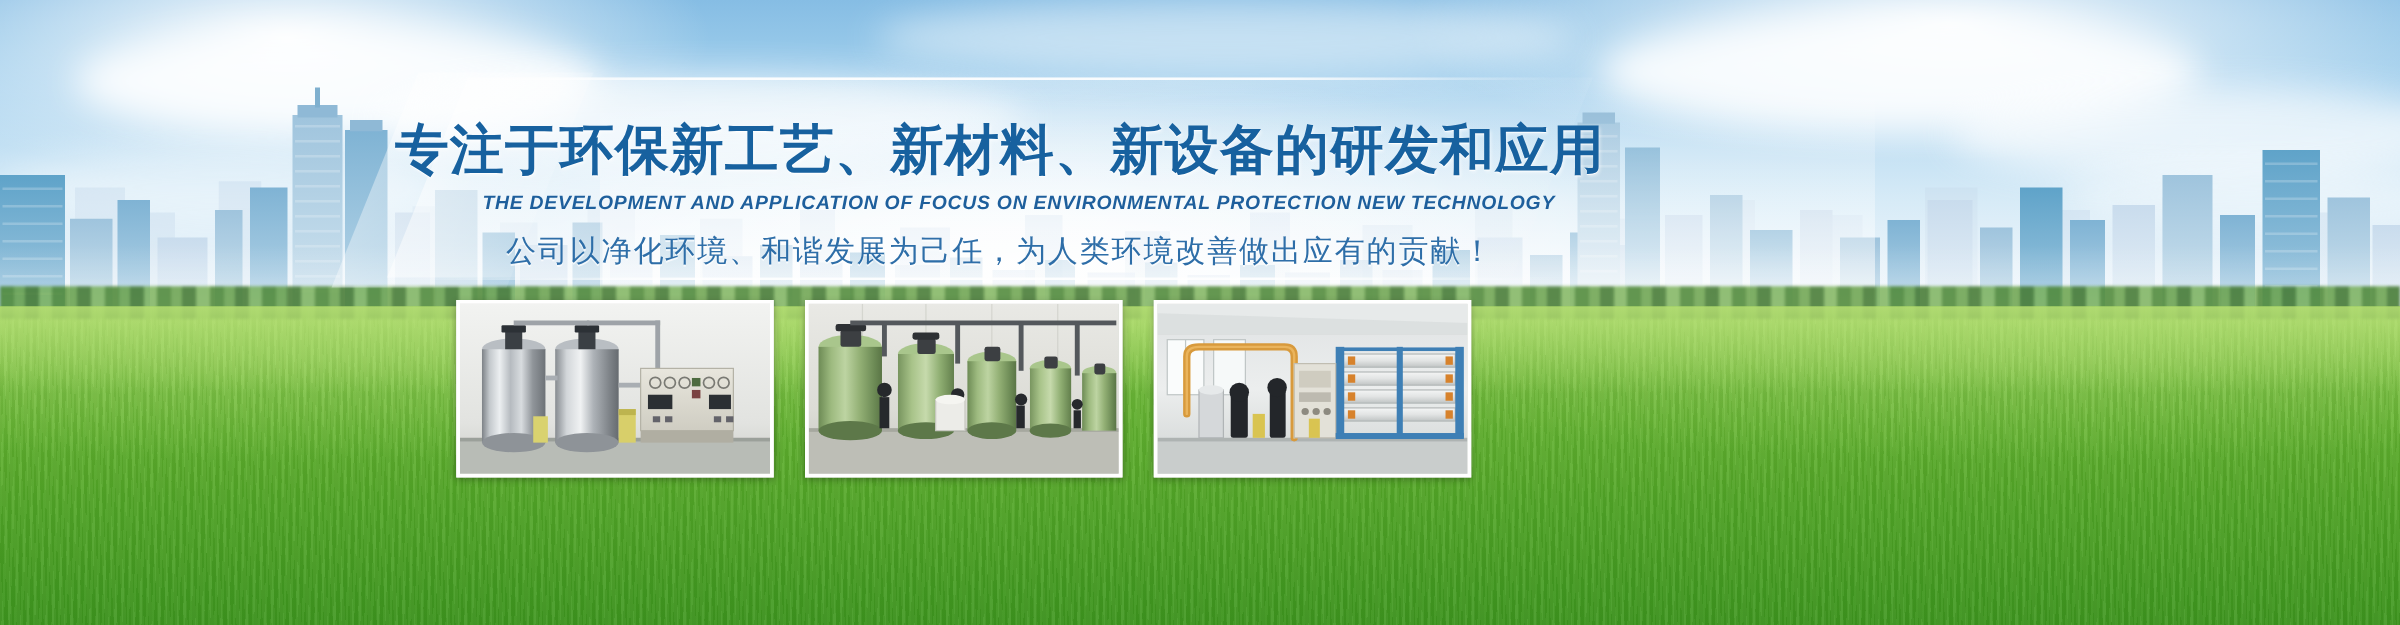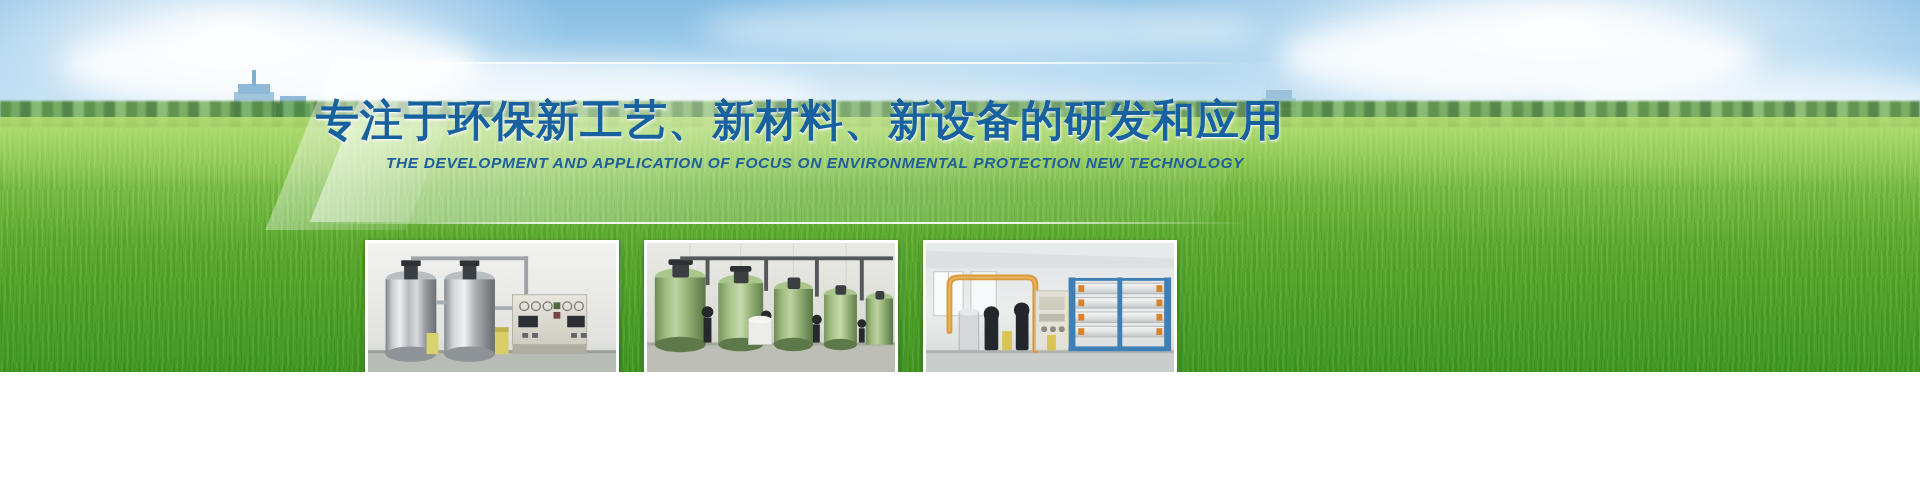"专注于环保新工艺、新材料、新设备的研发和应用" .banner { height: 372px -> 500px }
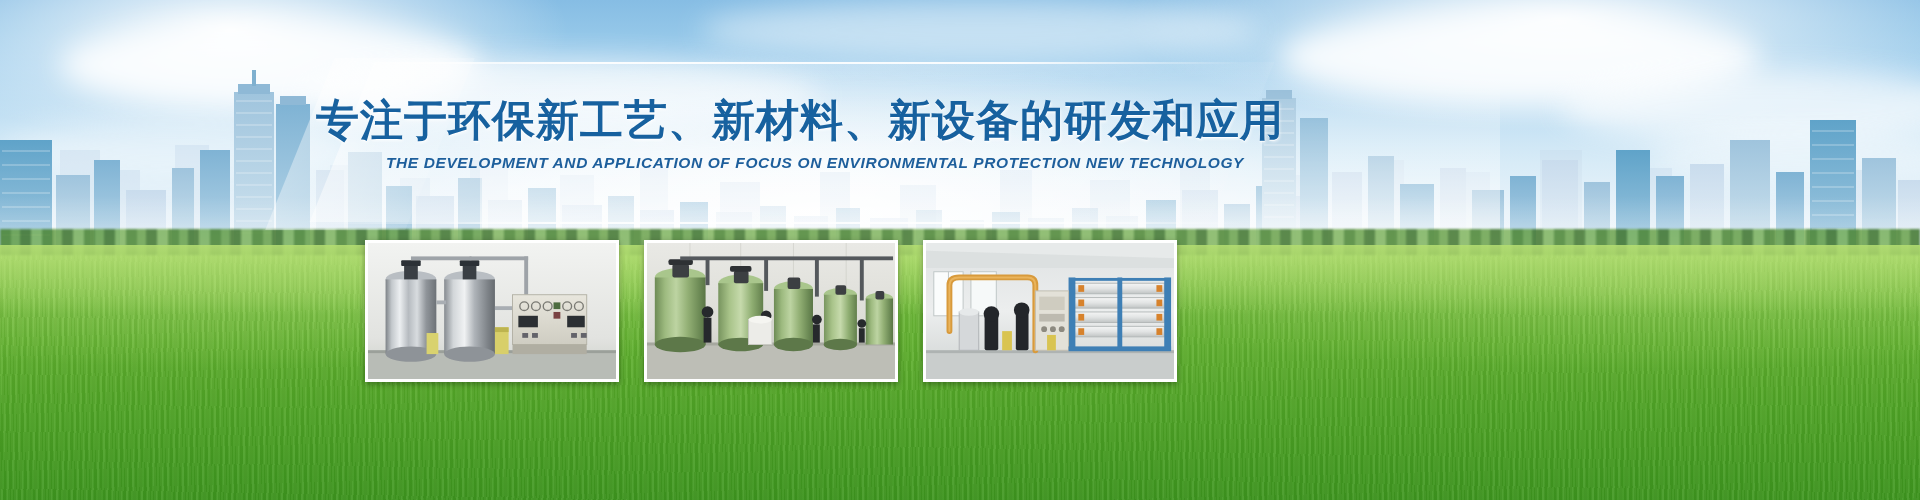"公司以净化环境、和谐发展为己任，为人类环境改善做出应有的贡献！" div.subline-cn { html: none -> <div>公司以净化环境、和谐发展为己任，为人类环境改善做出应有的贡献！</div> }
